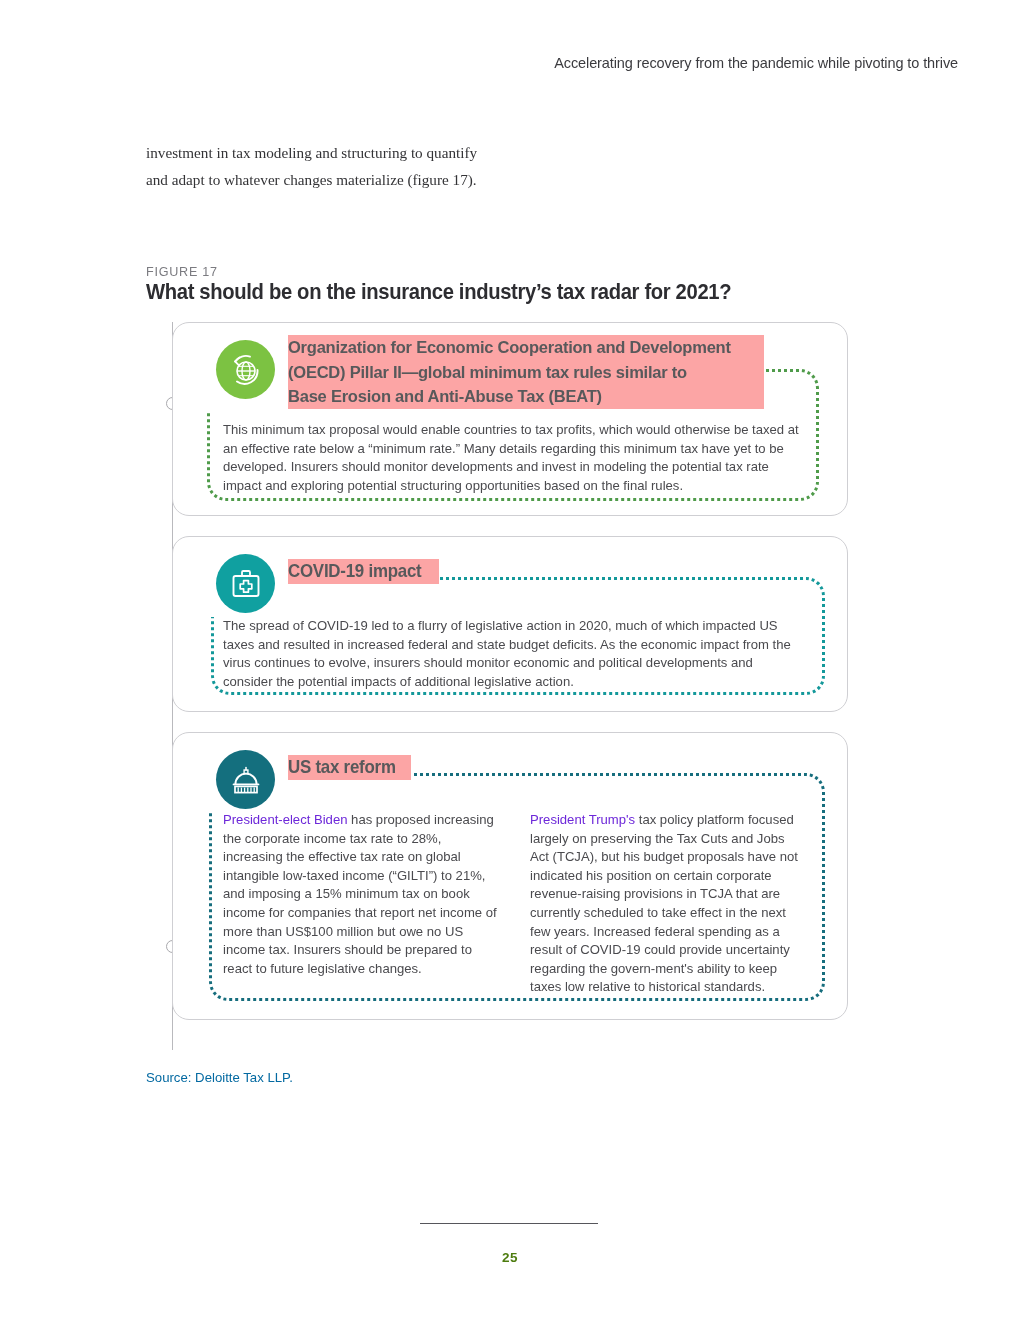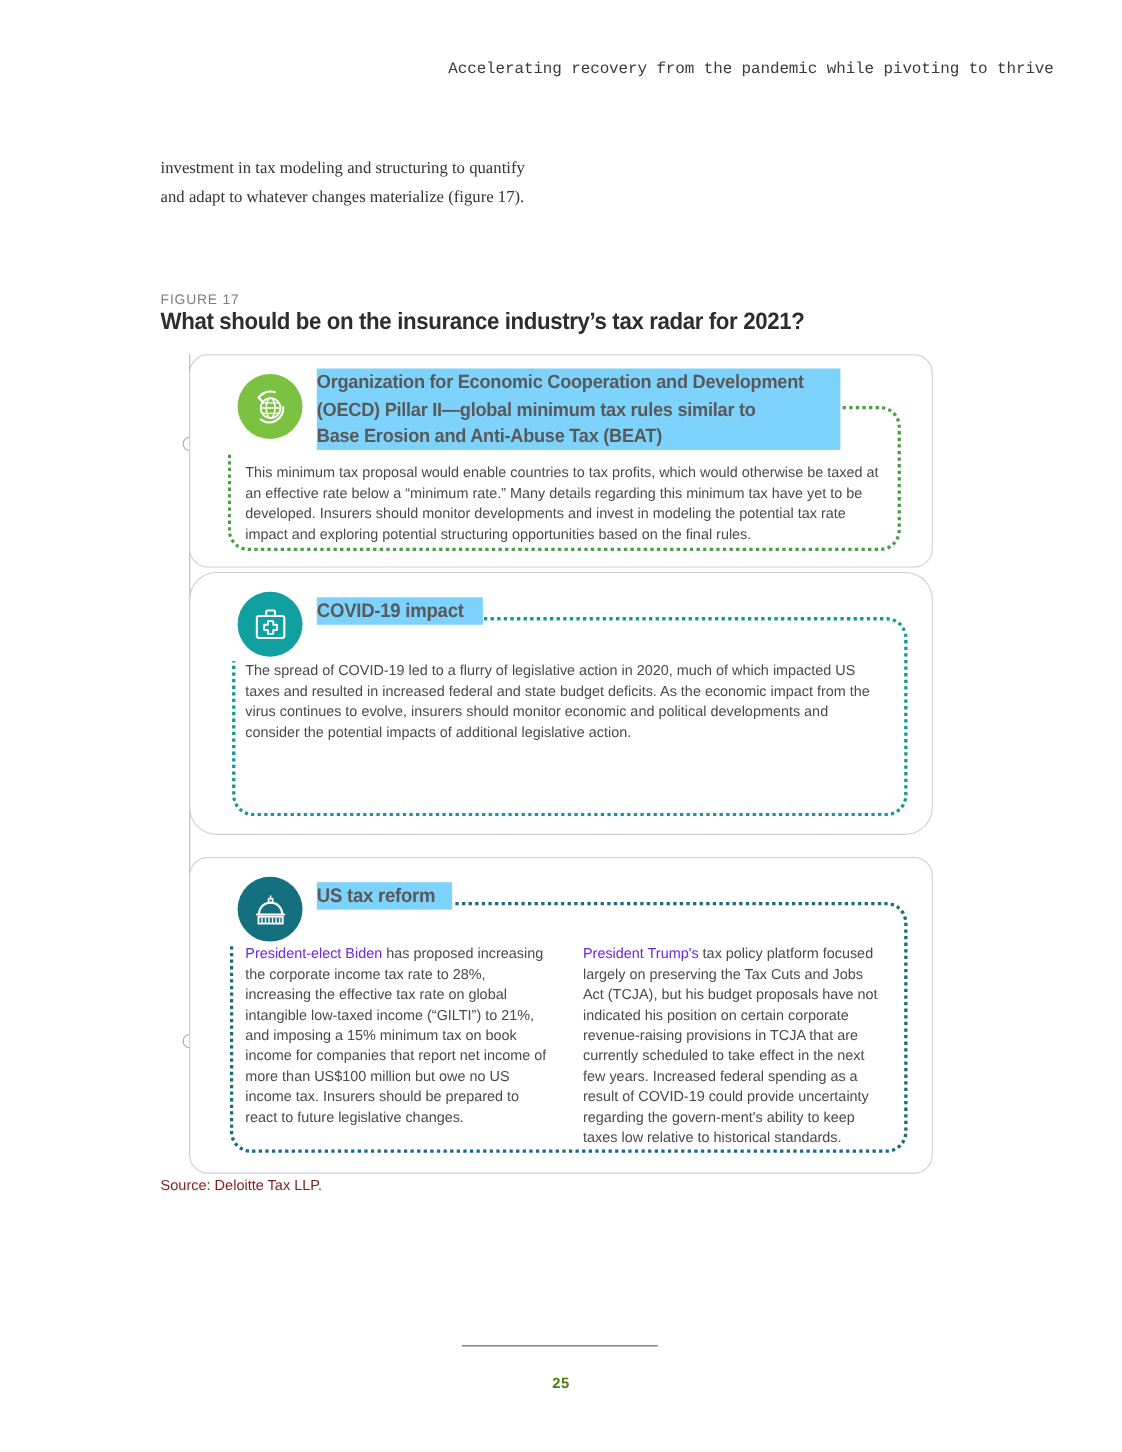"Accelerating recovery from the pandemic" .running-head { font-family: Liberation Mono, monospace -> Liberation Sans, sans-serif }
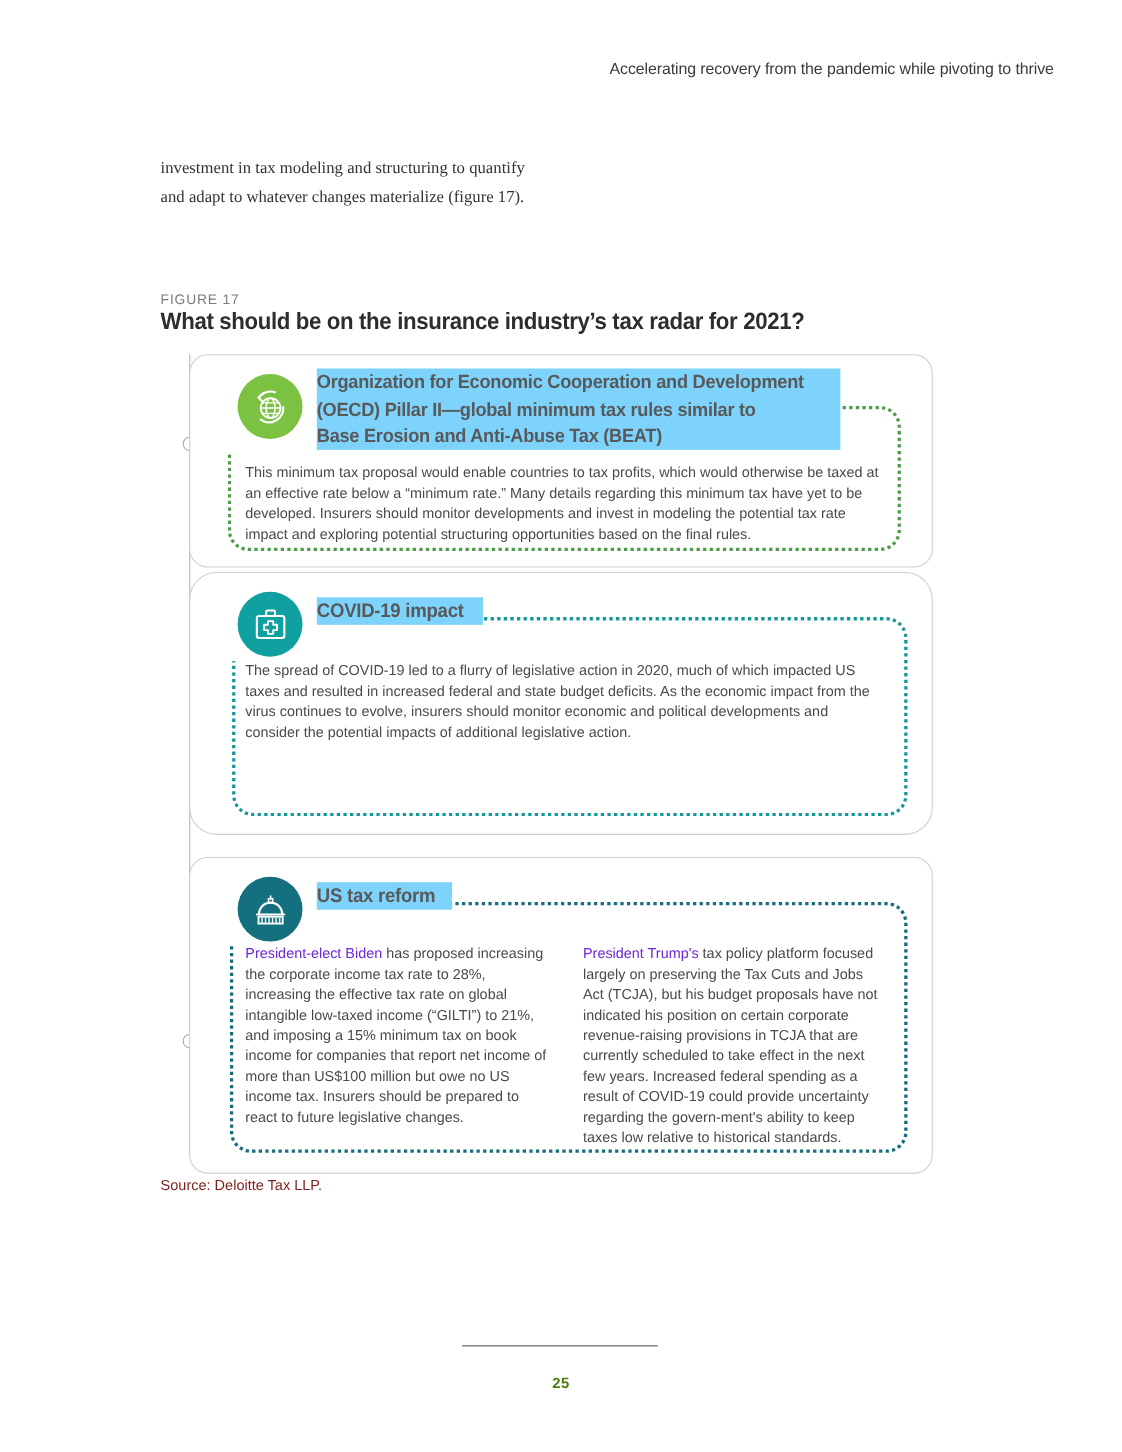"Organization for Economic Cooperation" .card-head { background: #7dd3fc -> #fca5a5 }
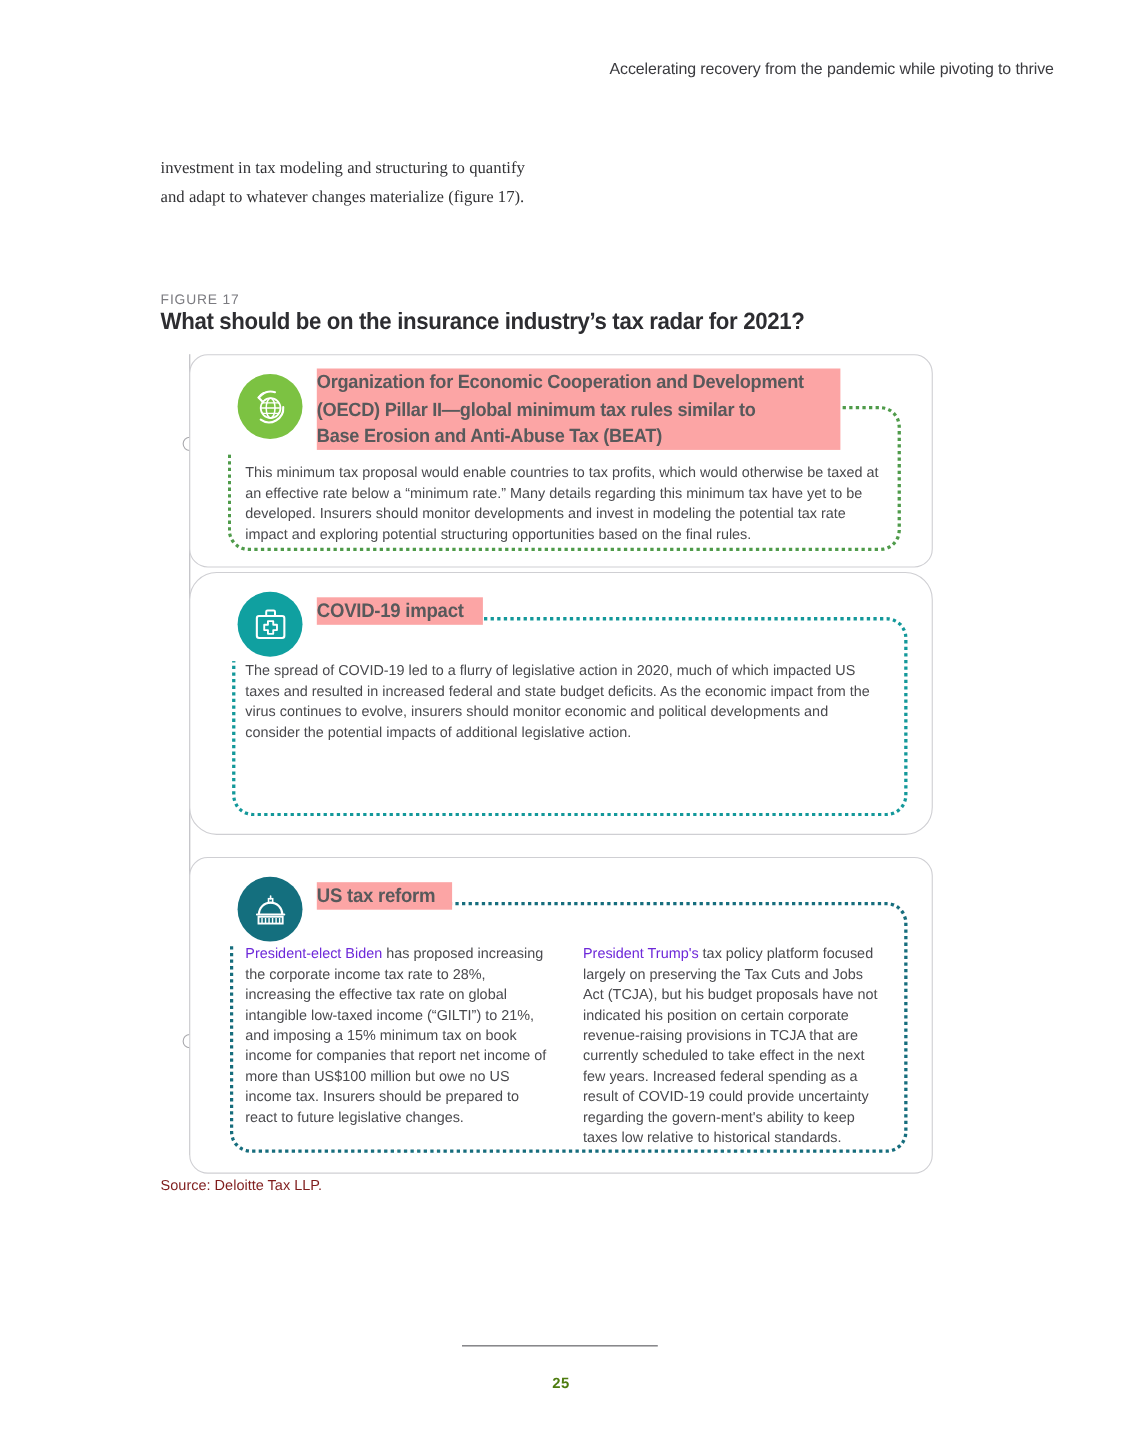"COVID-19 impact" .card.c2 { border-radius: 25px -> none; height: 239px -> 176px; margin-top: 4px -> 20px }
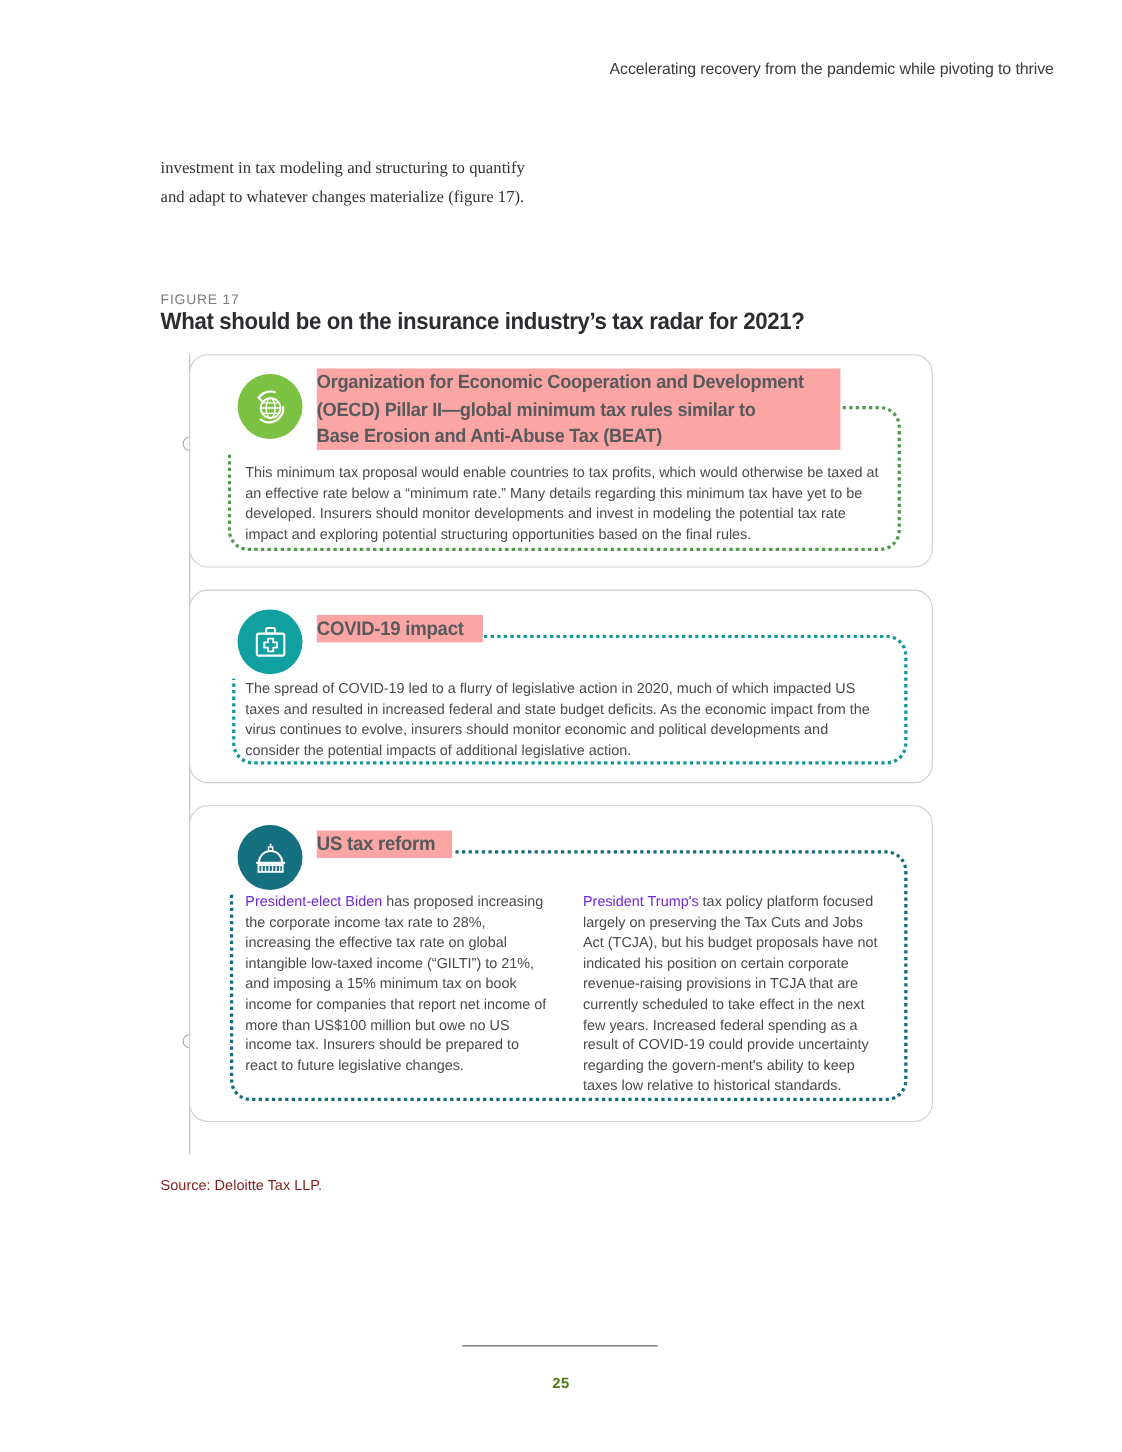"Source: Deloitte Tax LLP." .source { color: #7f1d1d -> #0369a1 }
